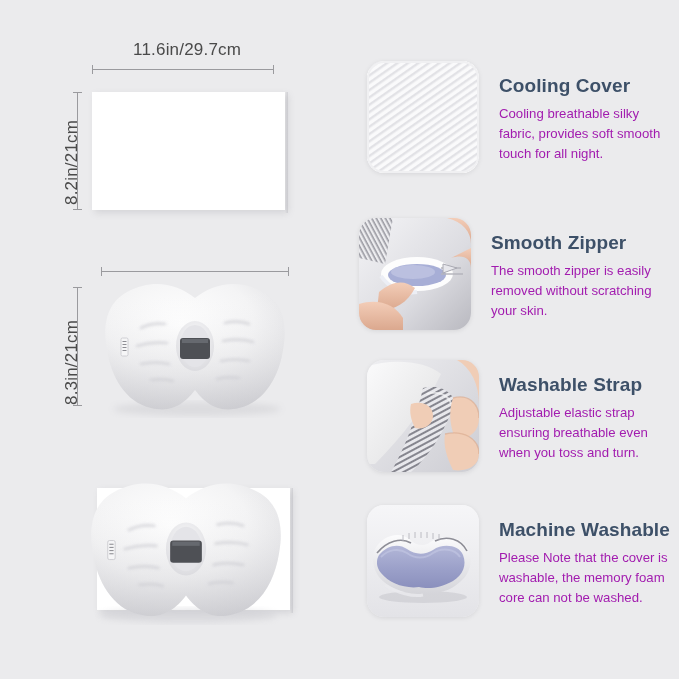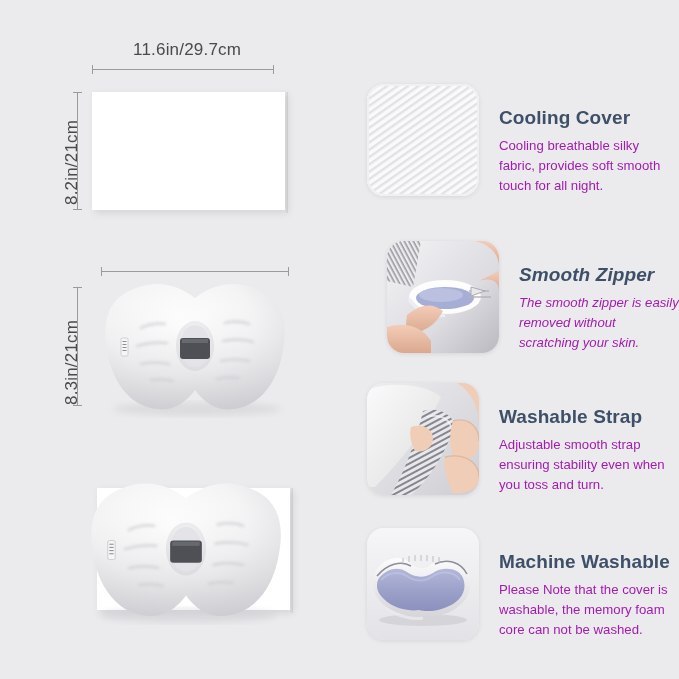"Cooling Cover" .feature { align-items: flex-end -> center; margin-top: 23px -> none }
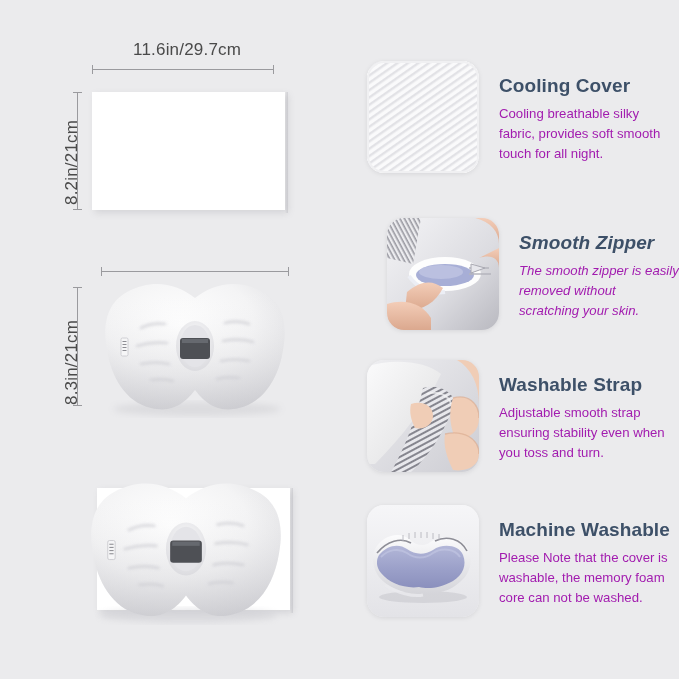"Smooth Zipper" div.feature { font-style: italic -> none; left: 387px -> 359px }
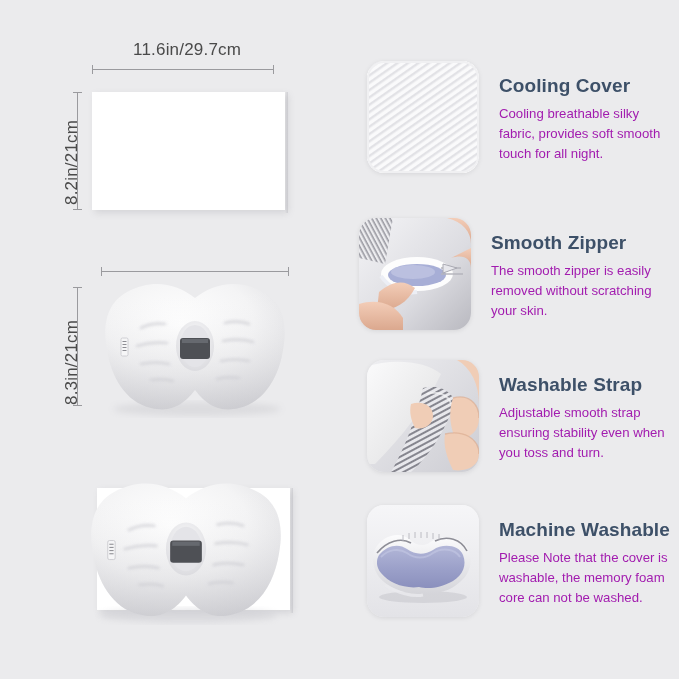"Adjustable smooth strap ensuring" p.fbody { text: smooth strap ensuring stability -> elastic strap ensuring breathable }
